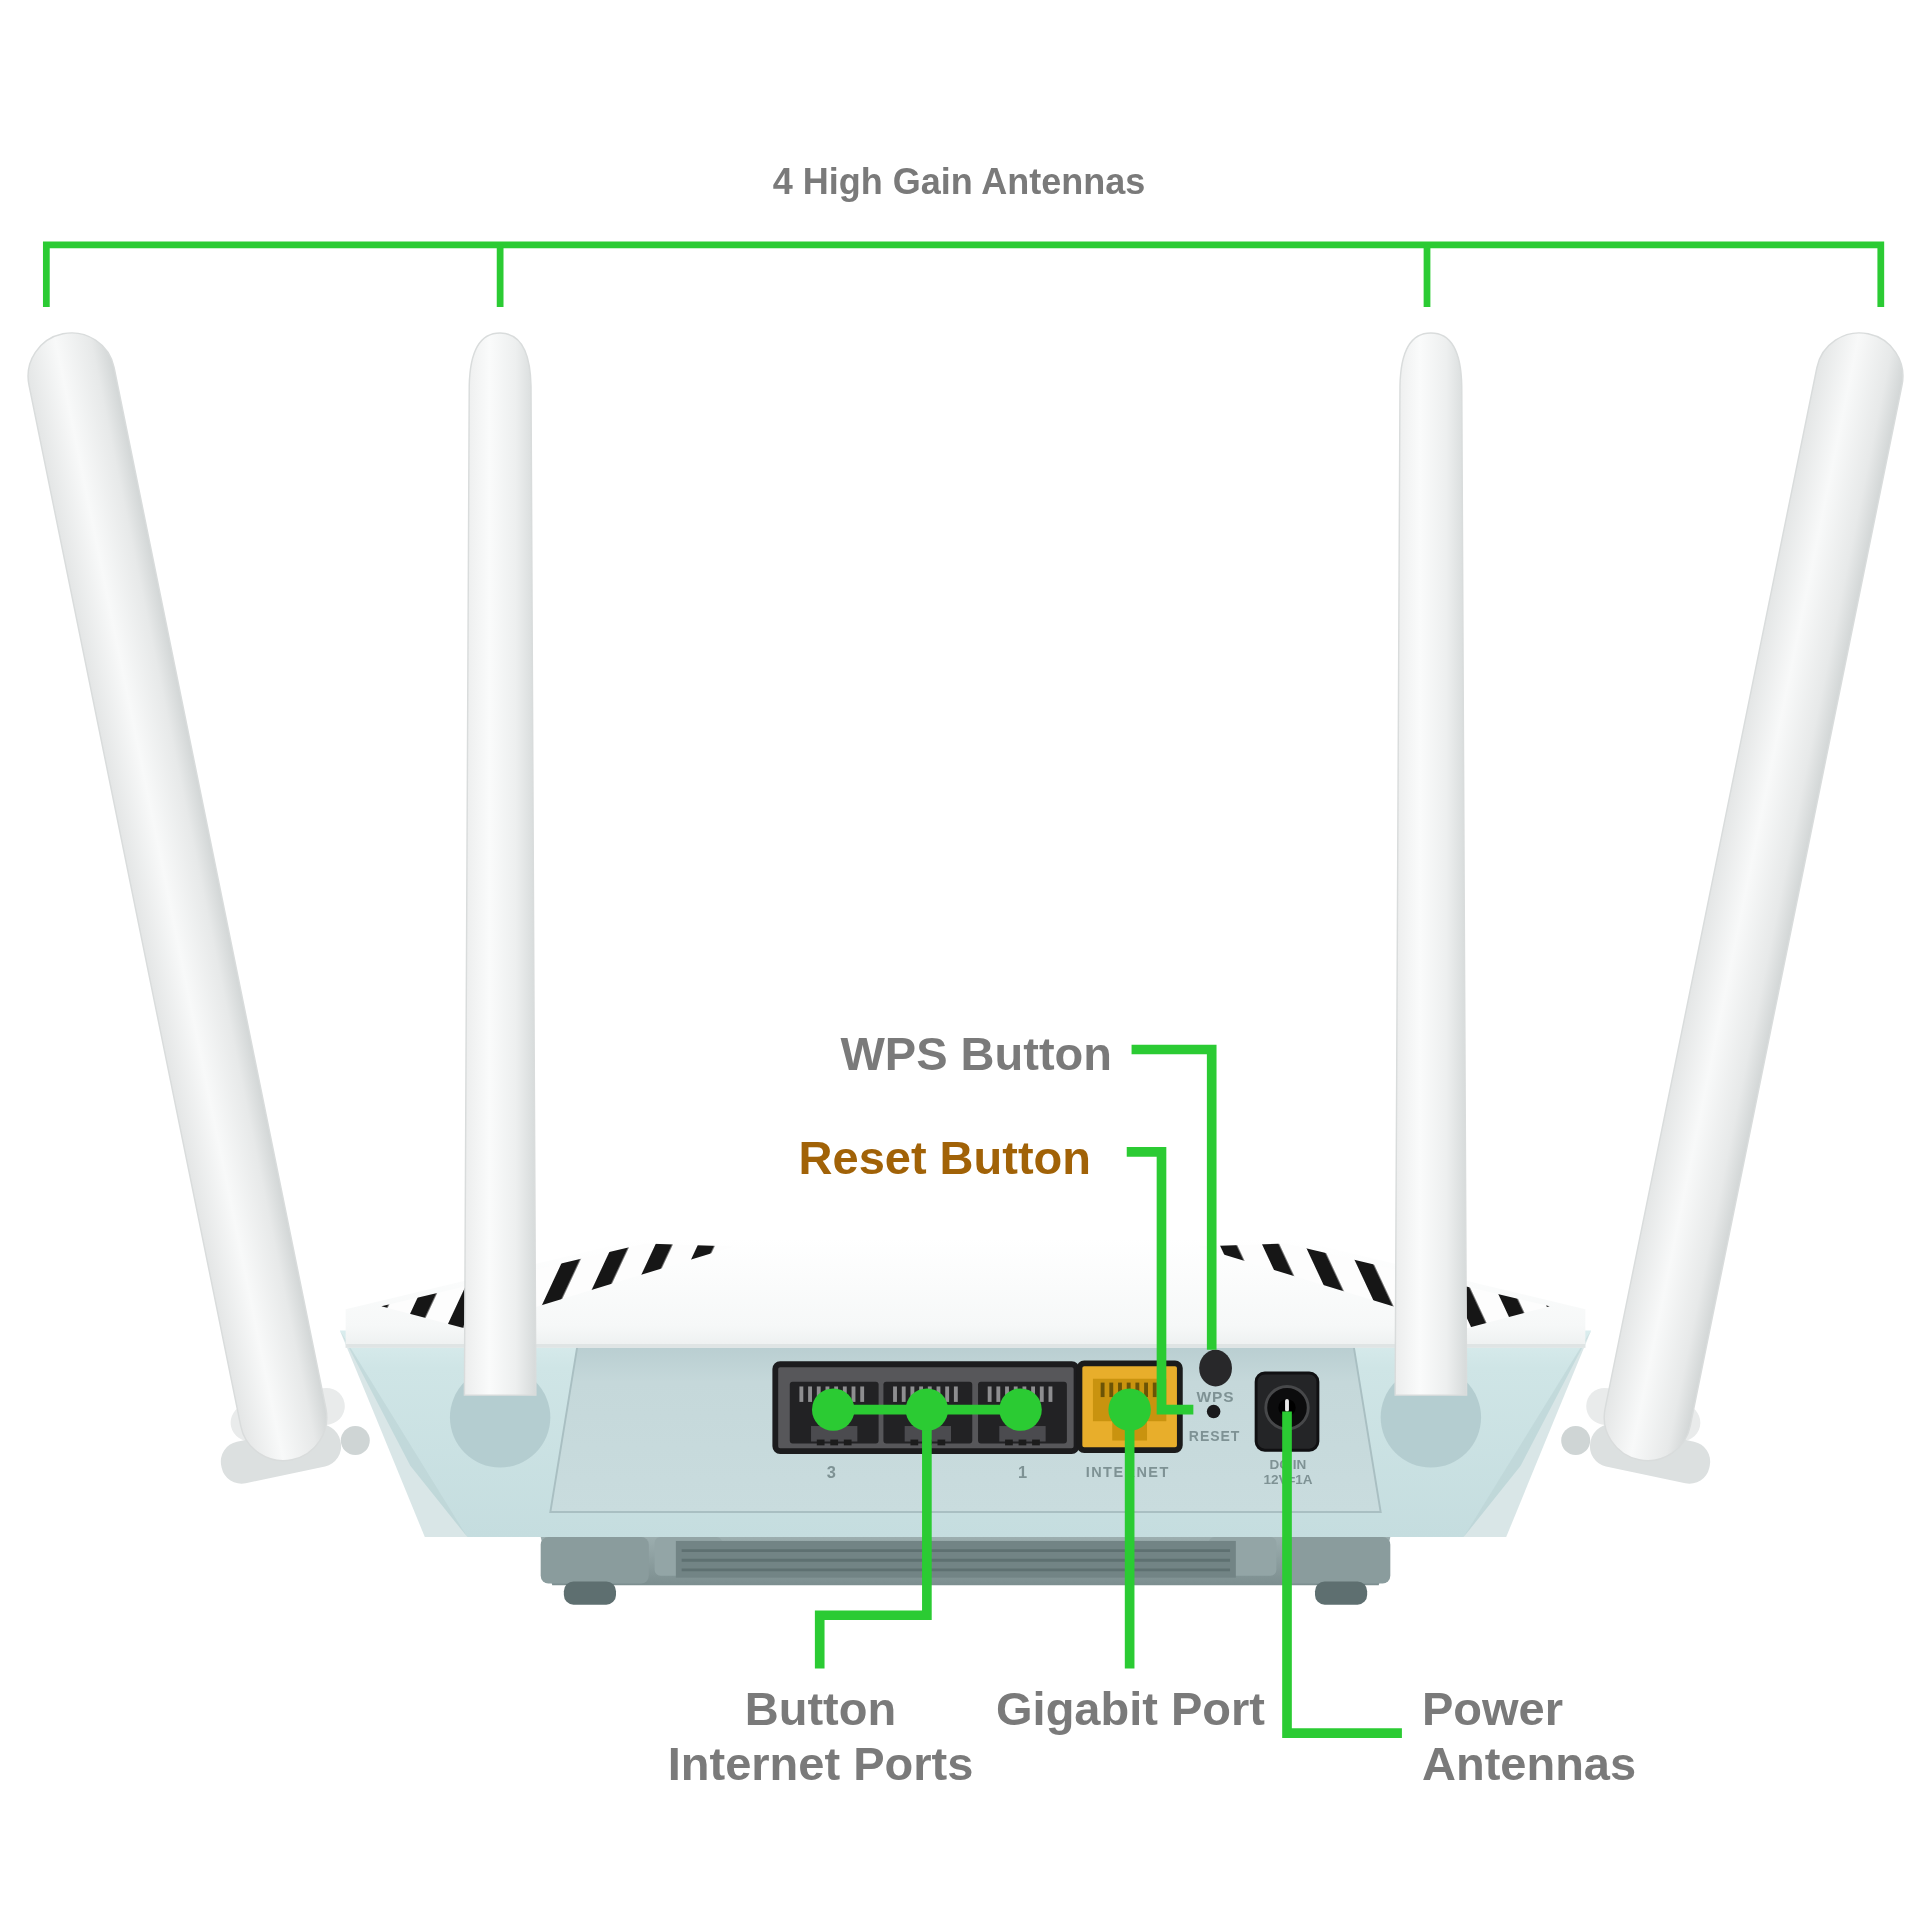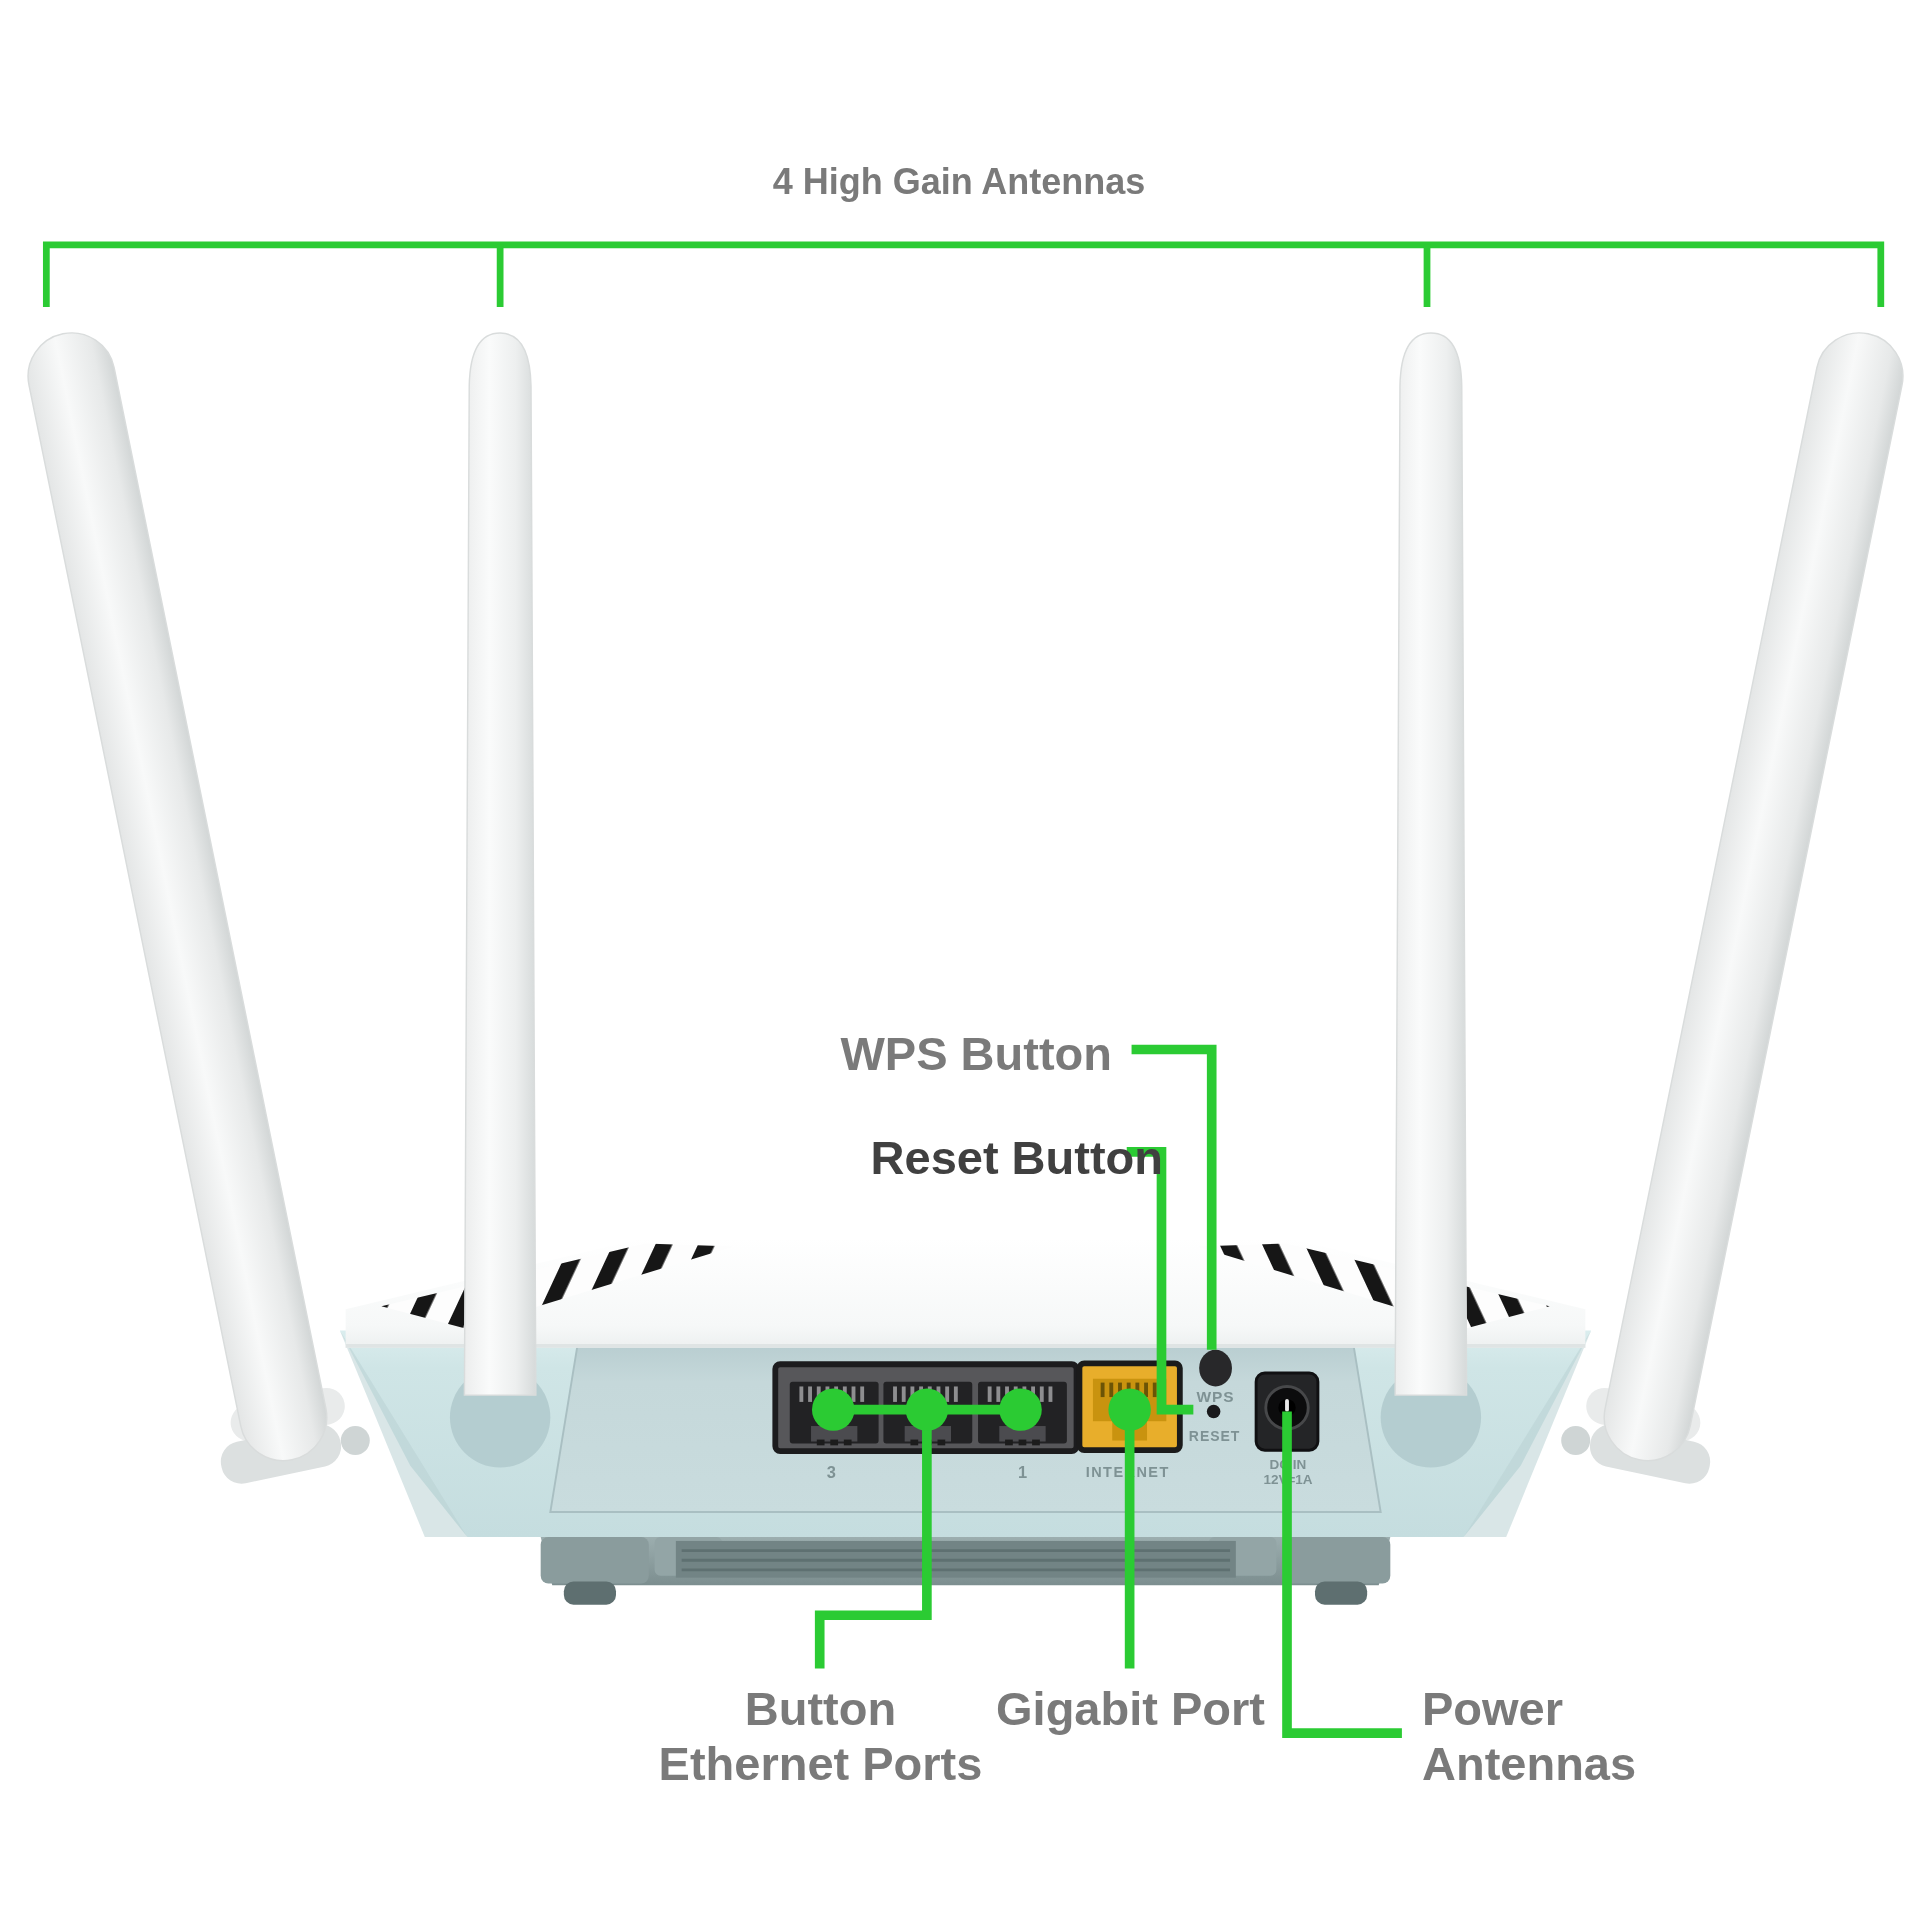"Reset Button" div.lbl { color: #404040 -> #a16207; right: 768px -> 840px }
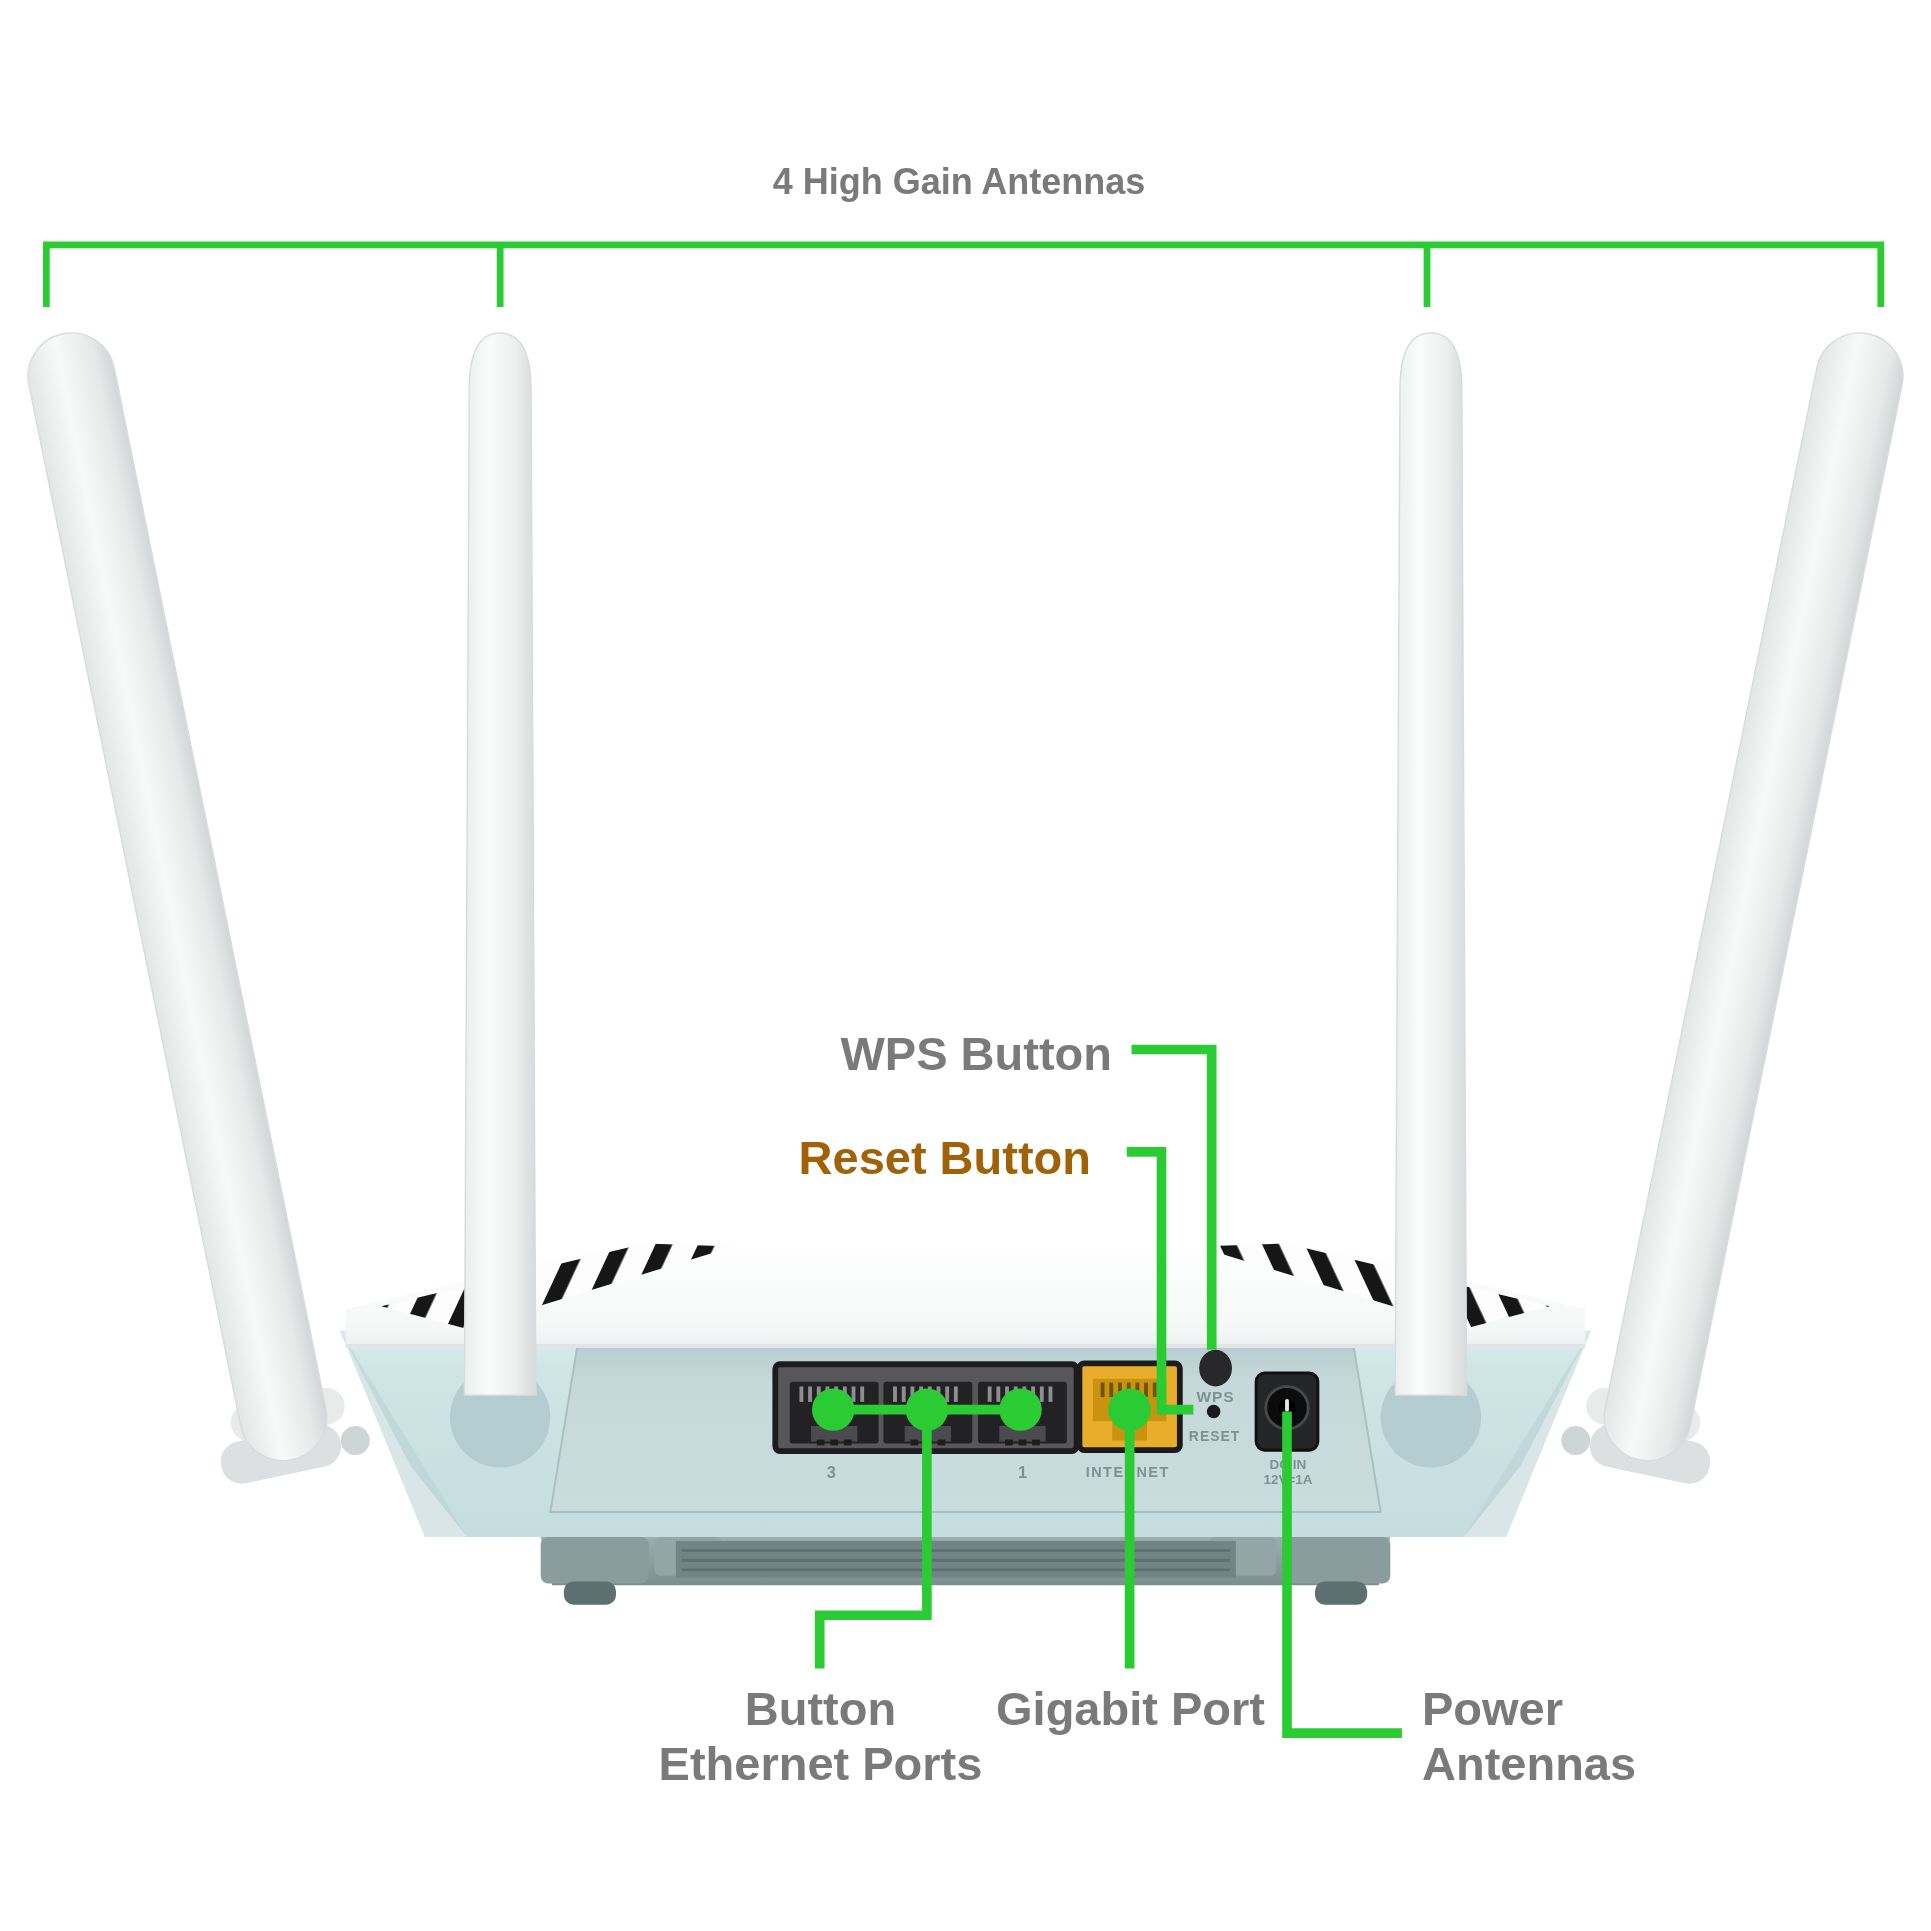"Ethernet Ports" div { text: Ethernet -> Internet }
